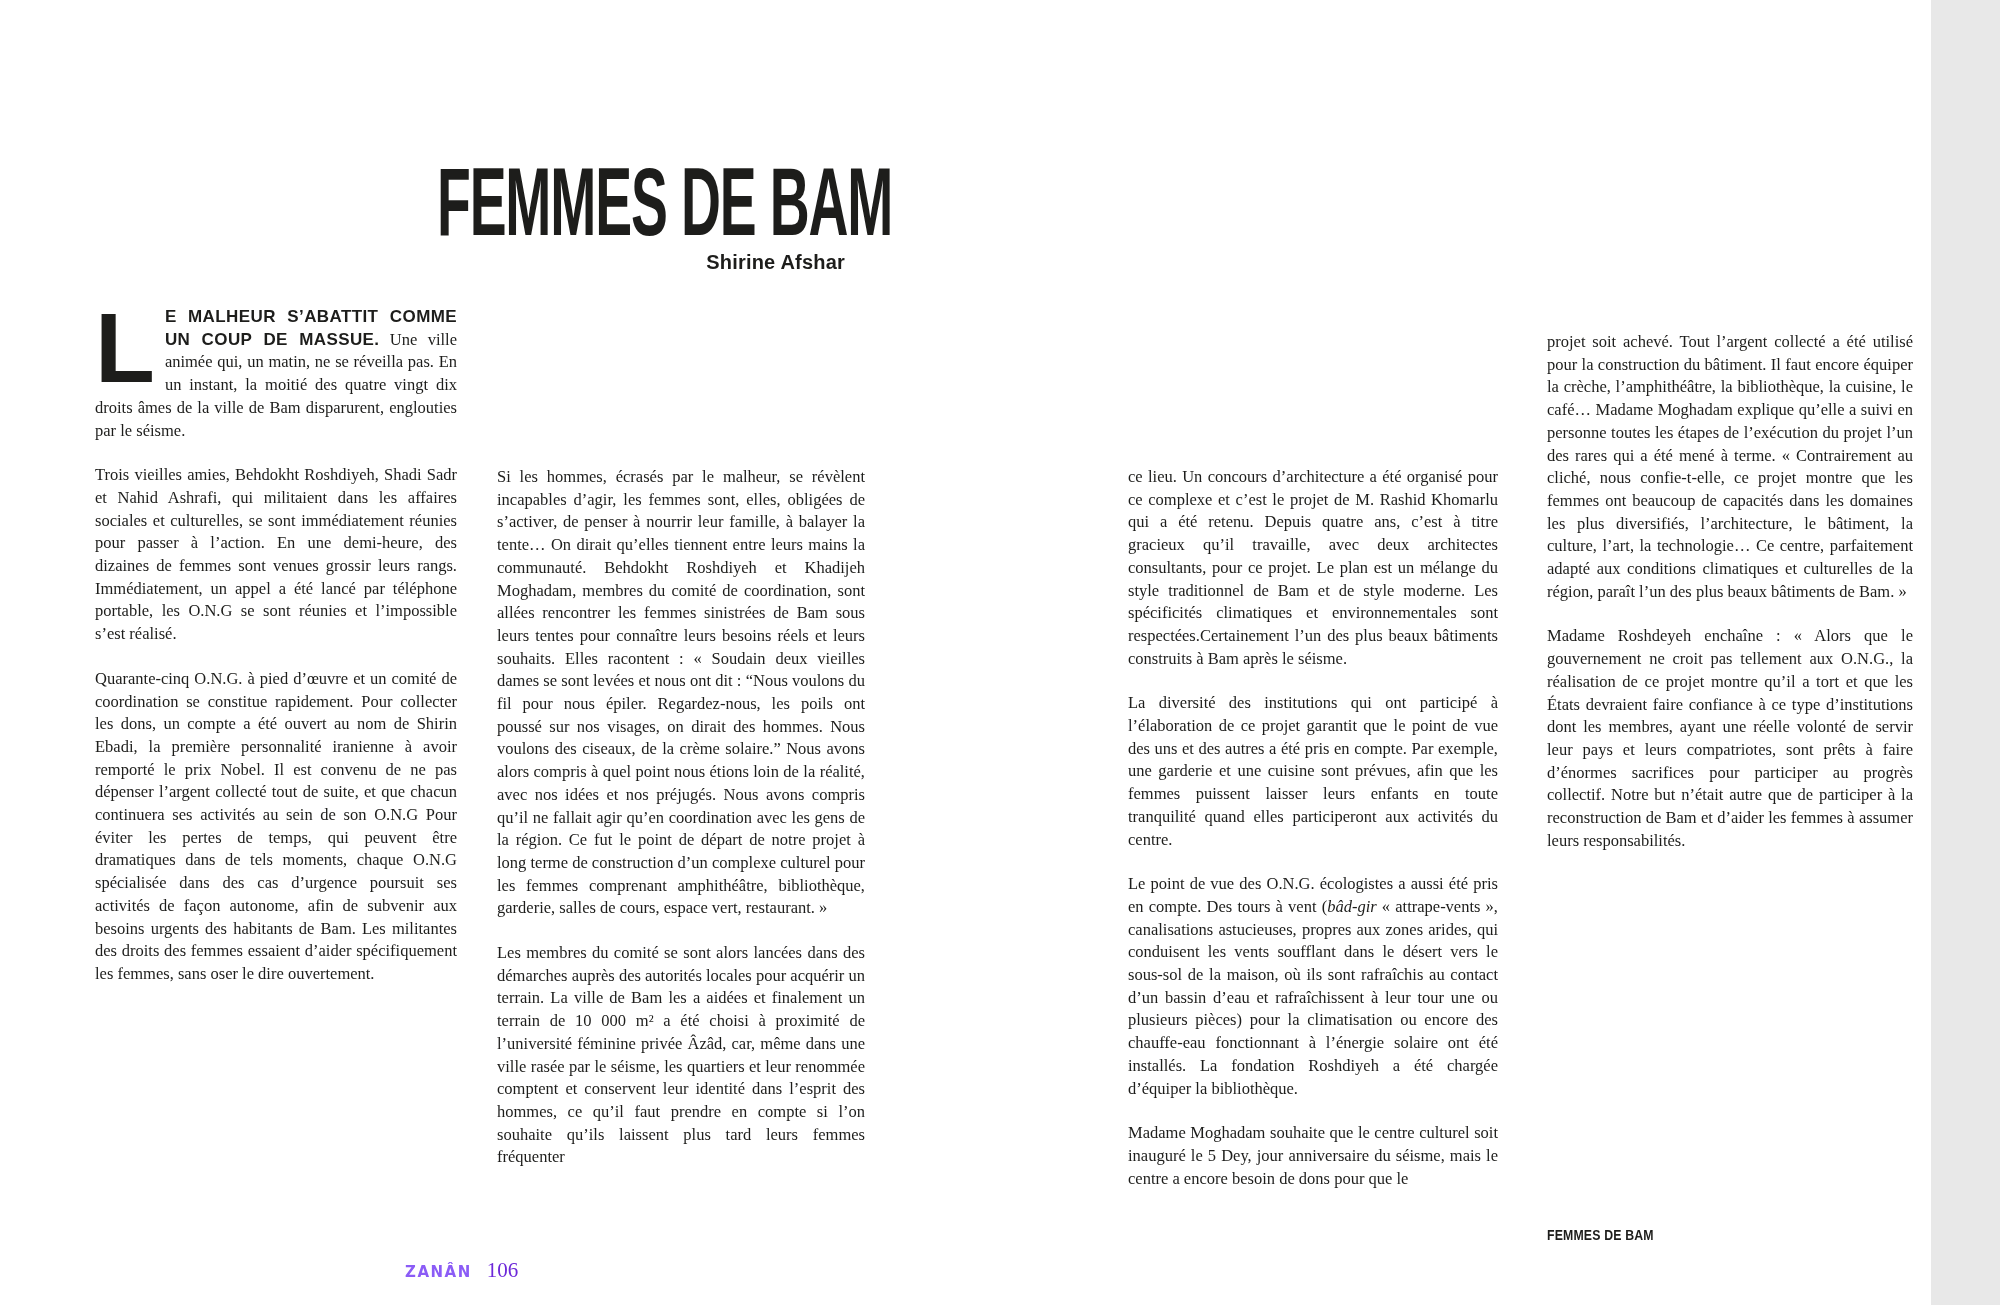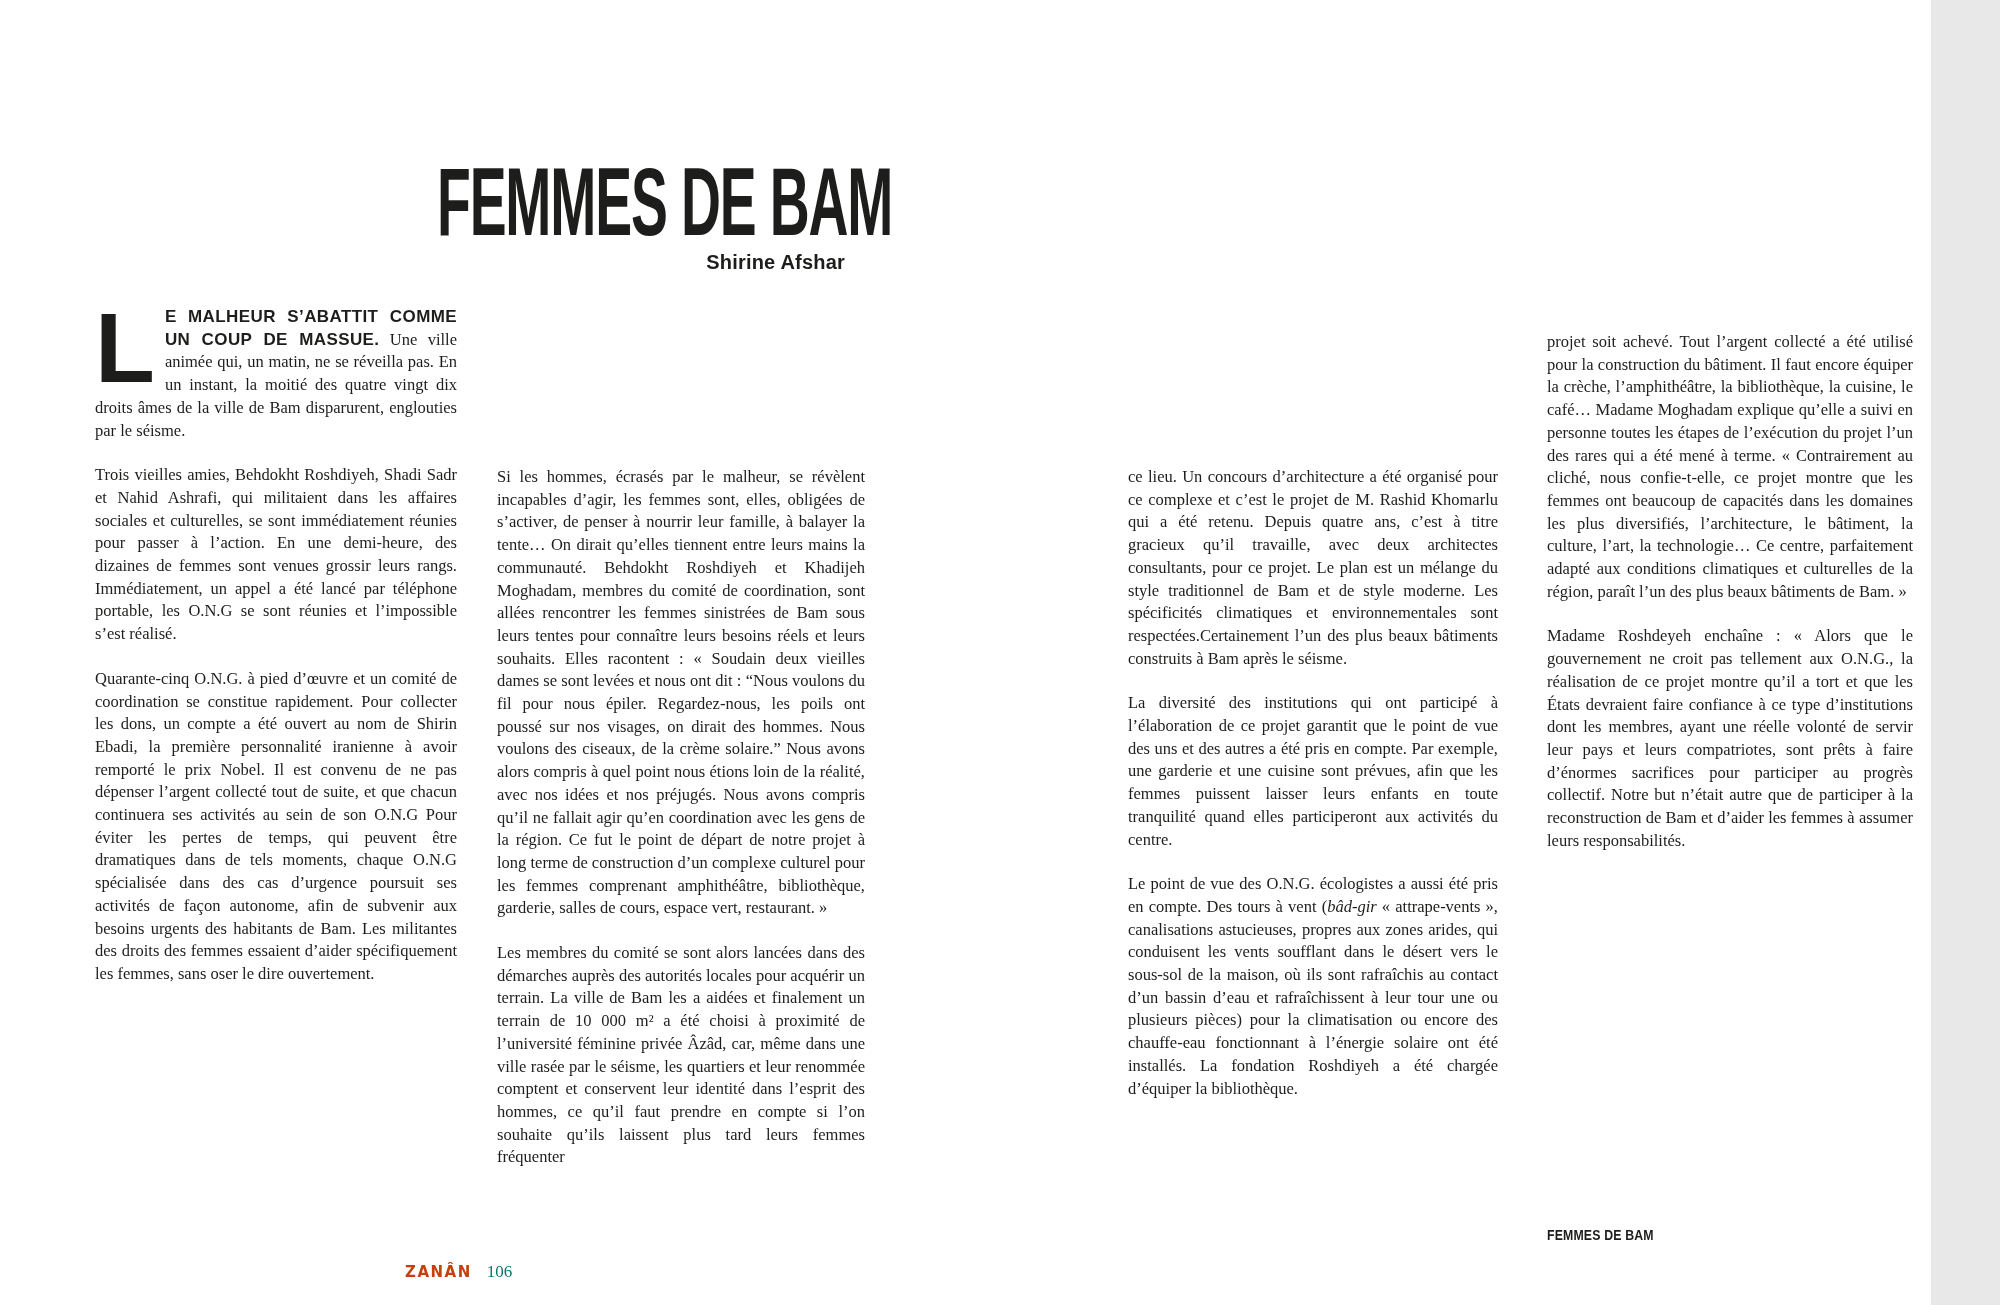"Madame Moghadam souhaite que le" p.para { html: none -> <p>Madame Moghadam souhaite que le centre culturel soit inauguré le 5 Dey, jour anniversaire du séisme, mais le centre a encore besoin de dons pour que le</p> }
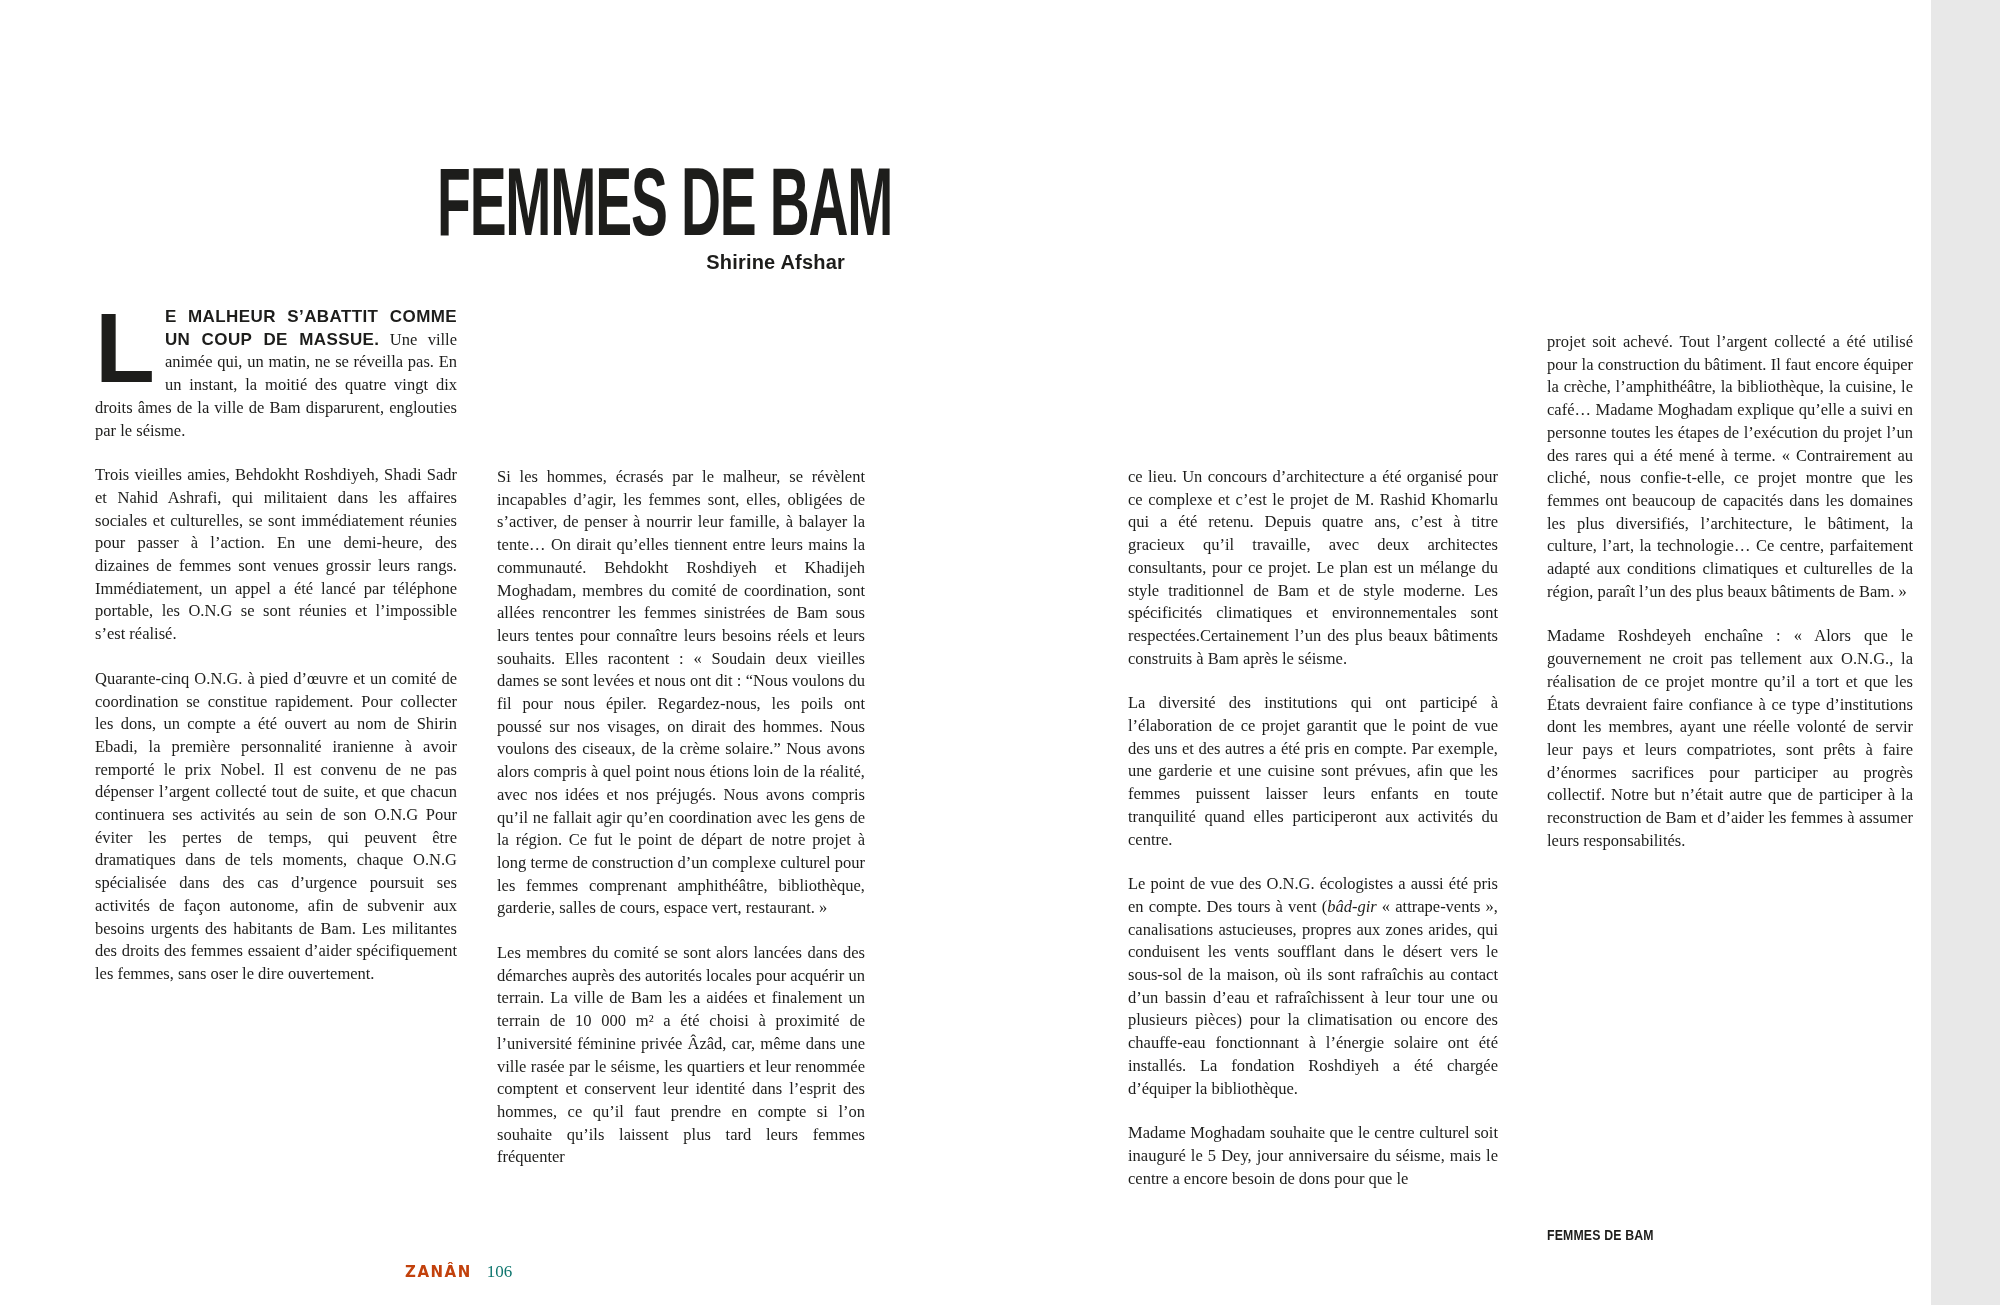"ZANÂN" .zanan-logo { color: #c2410c -> #8b5cf6 }
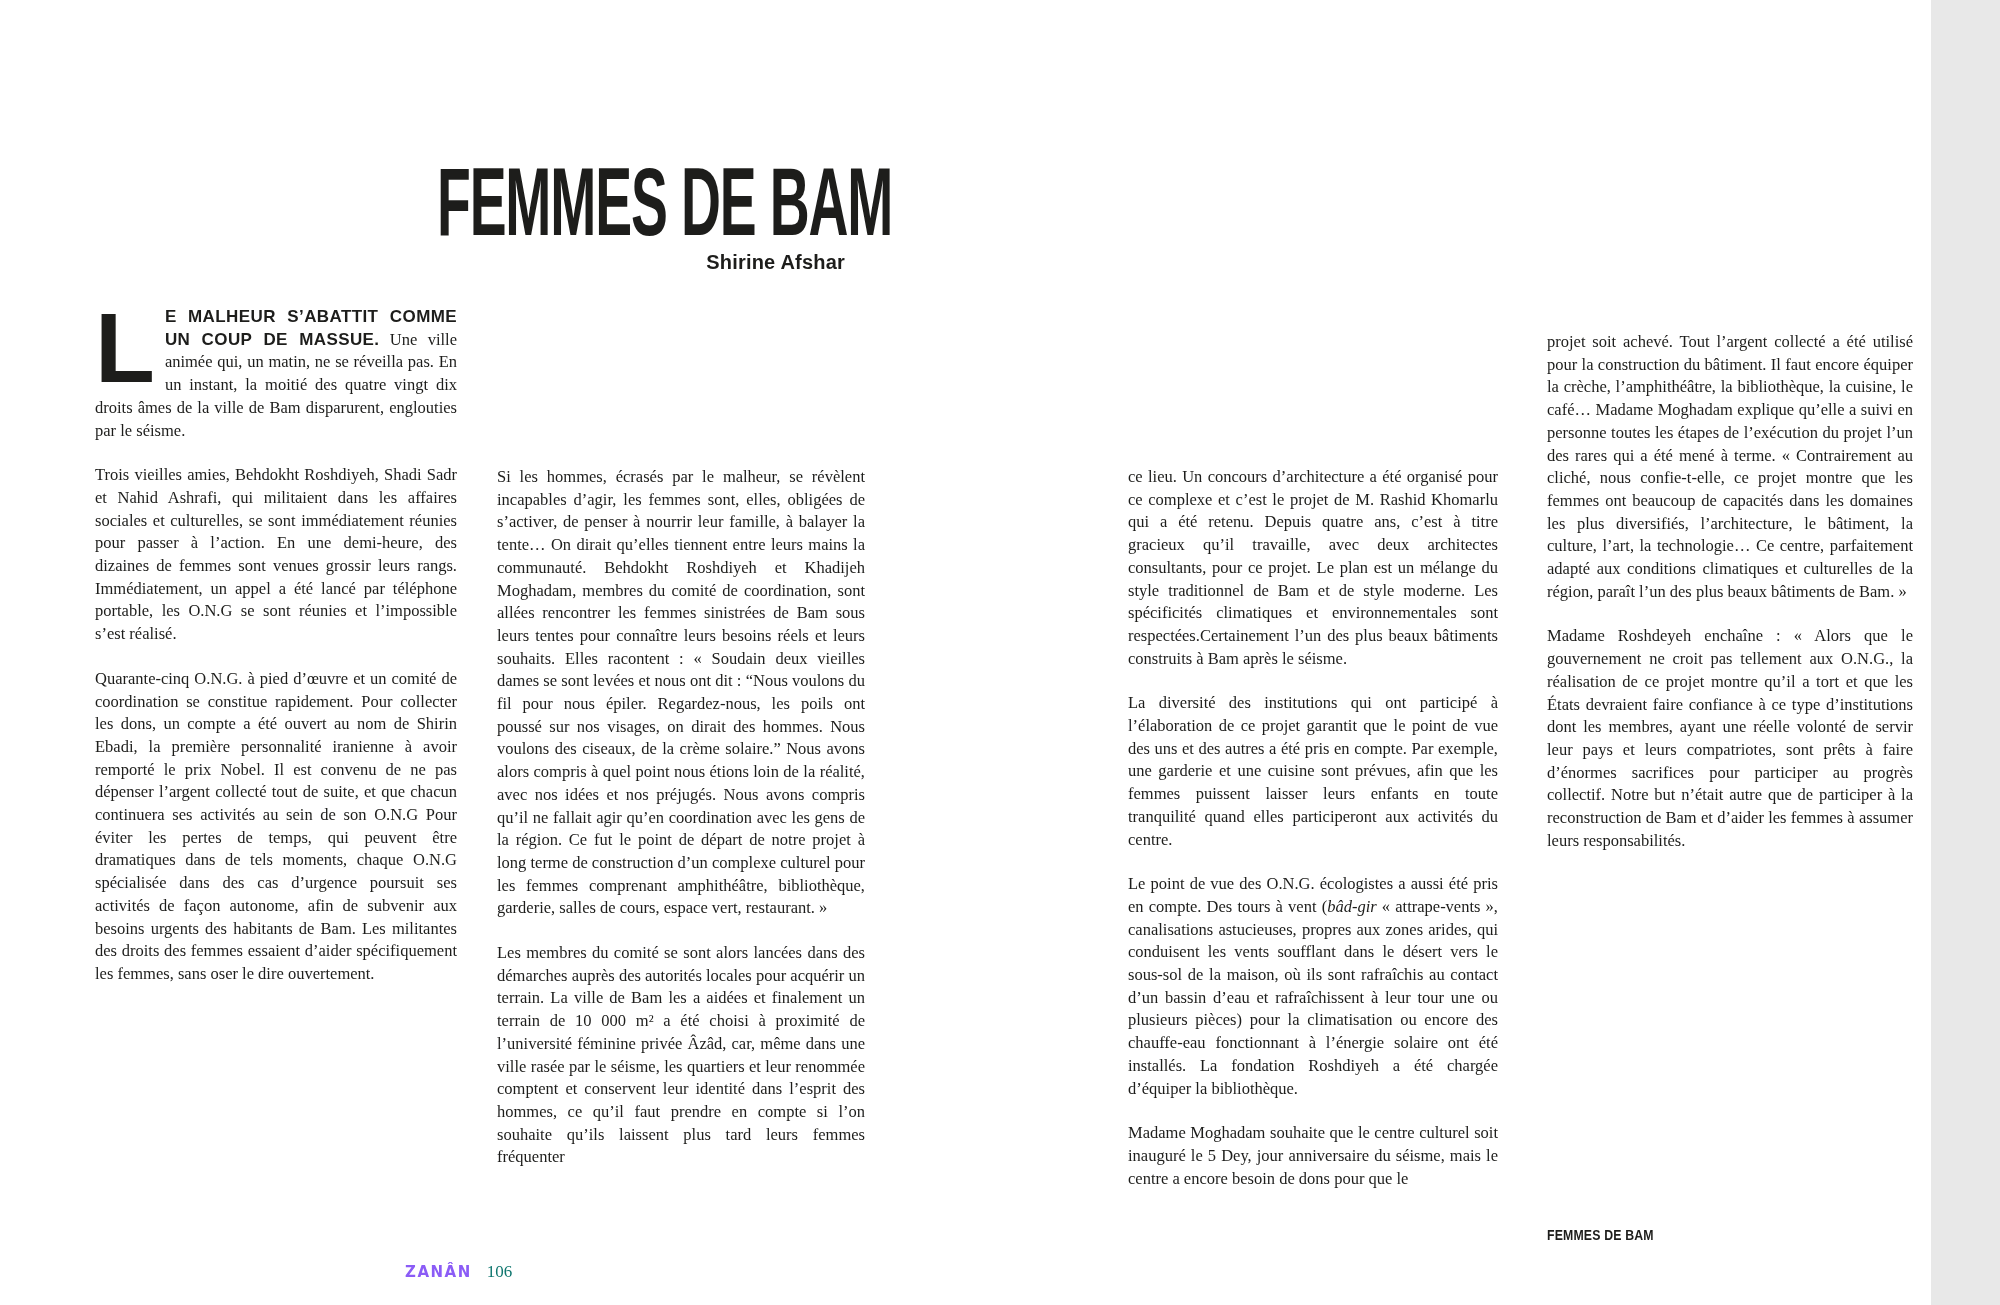"106" .page-number { color: #0f766e -> #6d28d9; font-size: 17px -> 21px }
